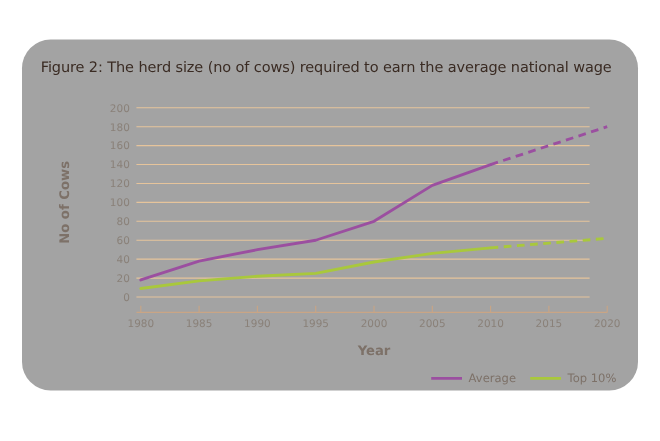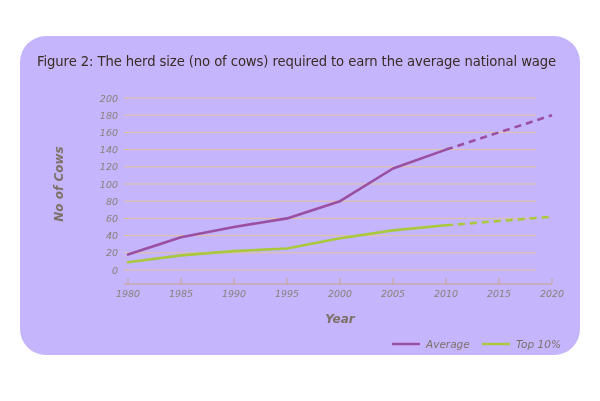"Figure 2: The herd size" .figure-card { background: #c4b5fd -> #a3a3a3 }
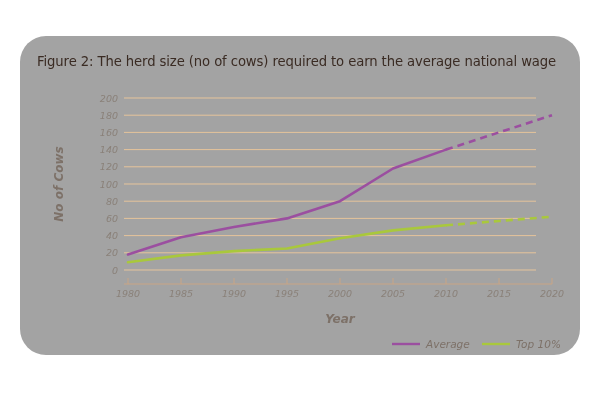"200" .chart-wrap { font-style: italic -> none }
